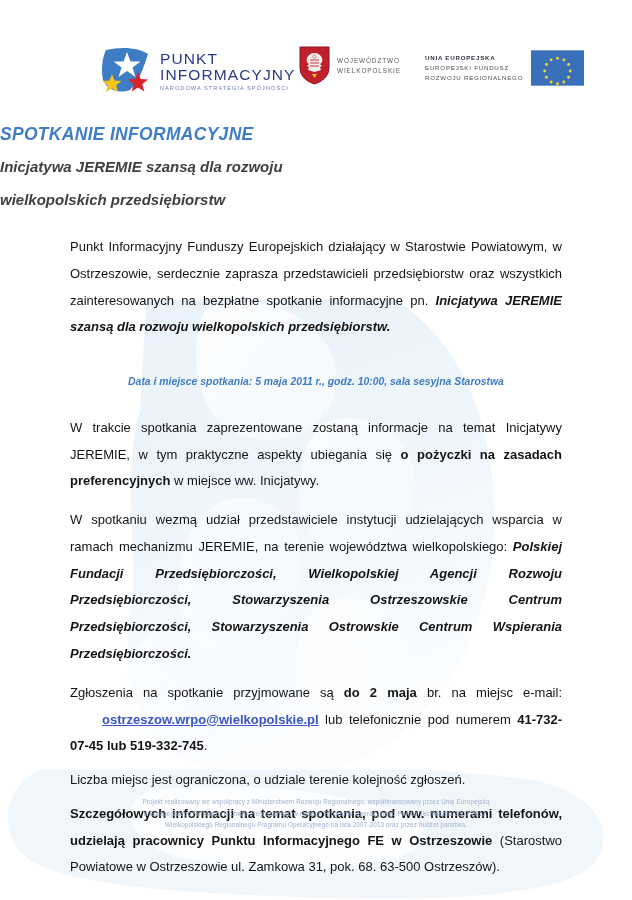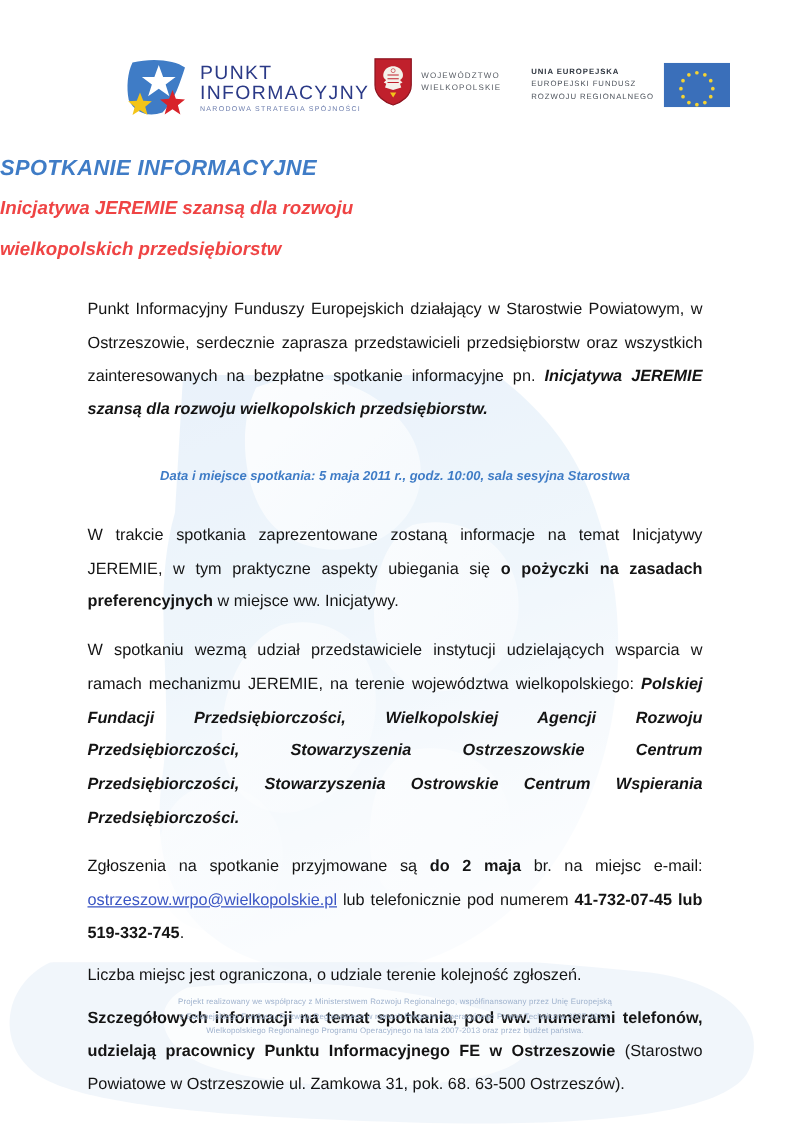"Inicjatywa JEREMIE szansą dla rozwoju" .title-sub { color: #ef4444 -> #404040 }
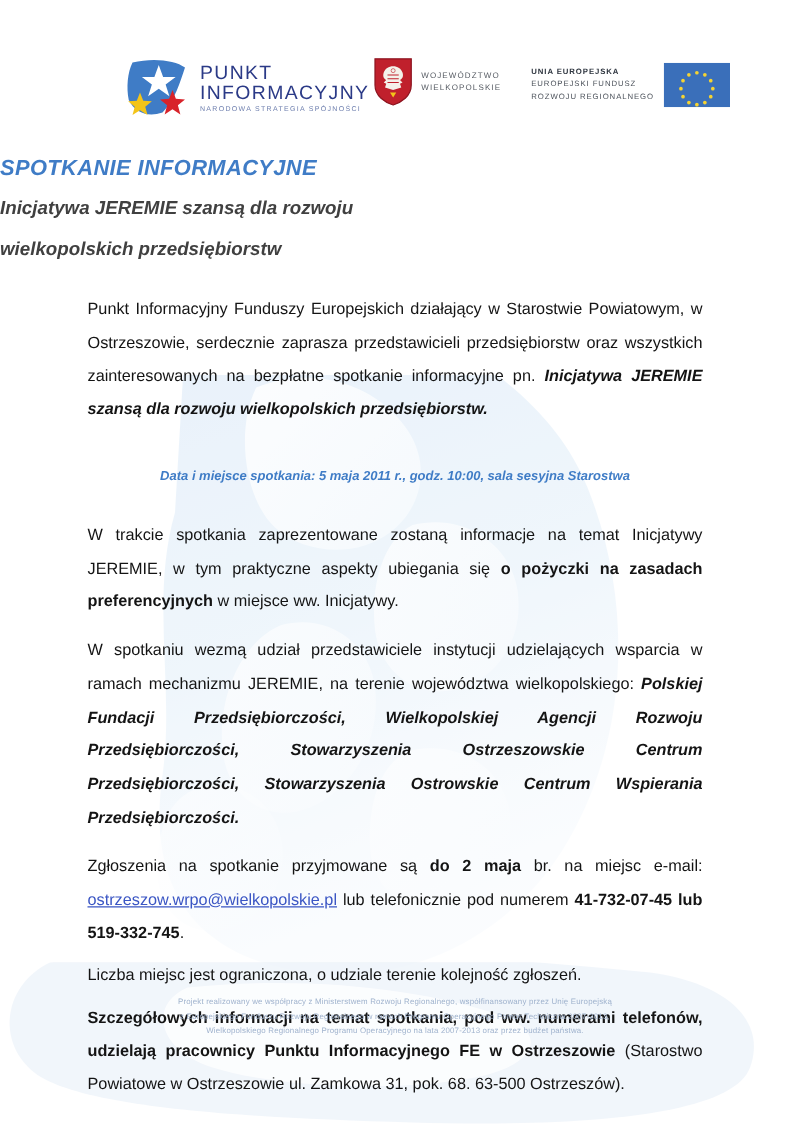"ostrzeszow.wrpo@wielkopolskie.pl" .mail-link { font-weight: normal -> bold; margin-left: none -> 32px }
